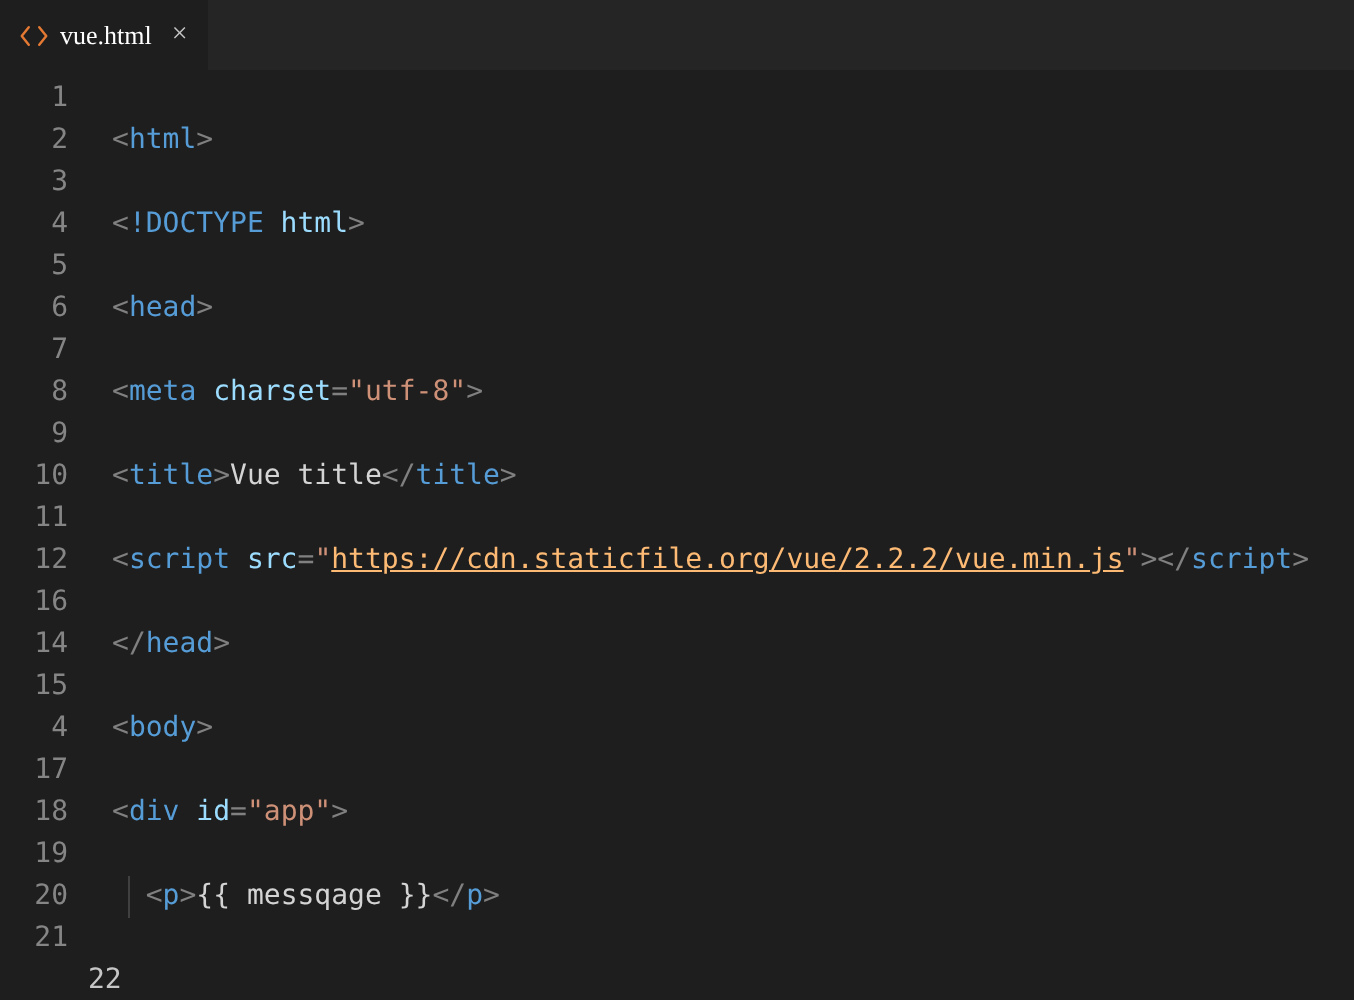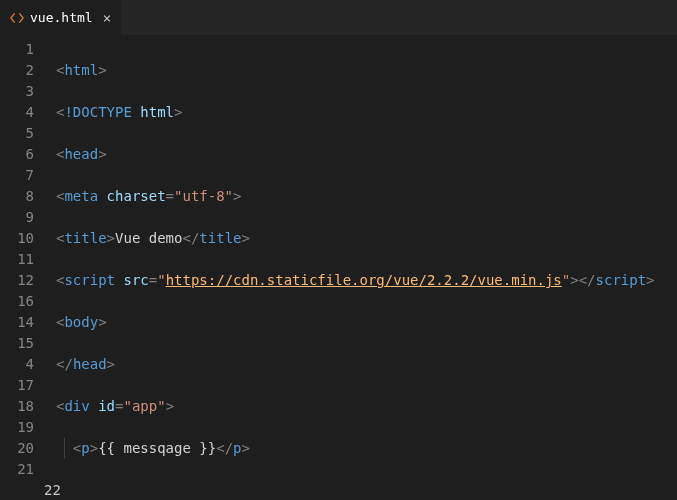"vue.html" .tab { font-family: none -> Liberation Serif, serif }
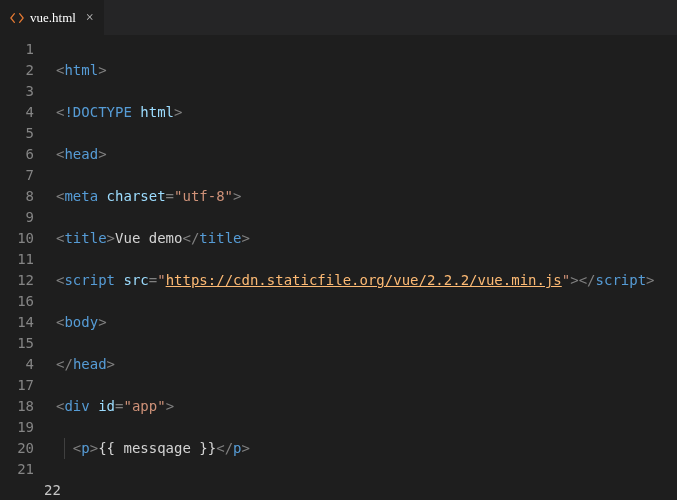"Vue demo" span.c-txt { text: demo -> title }
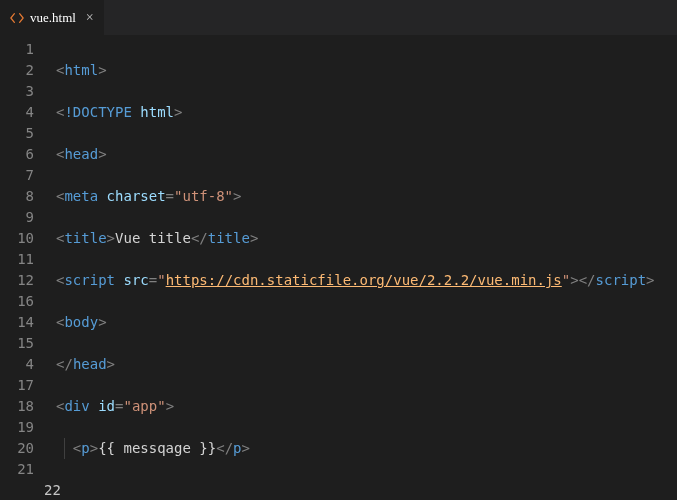"<body>" div.code-line { order: before "</head>" -> after "</head>" }
